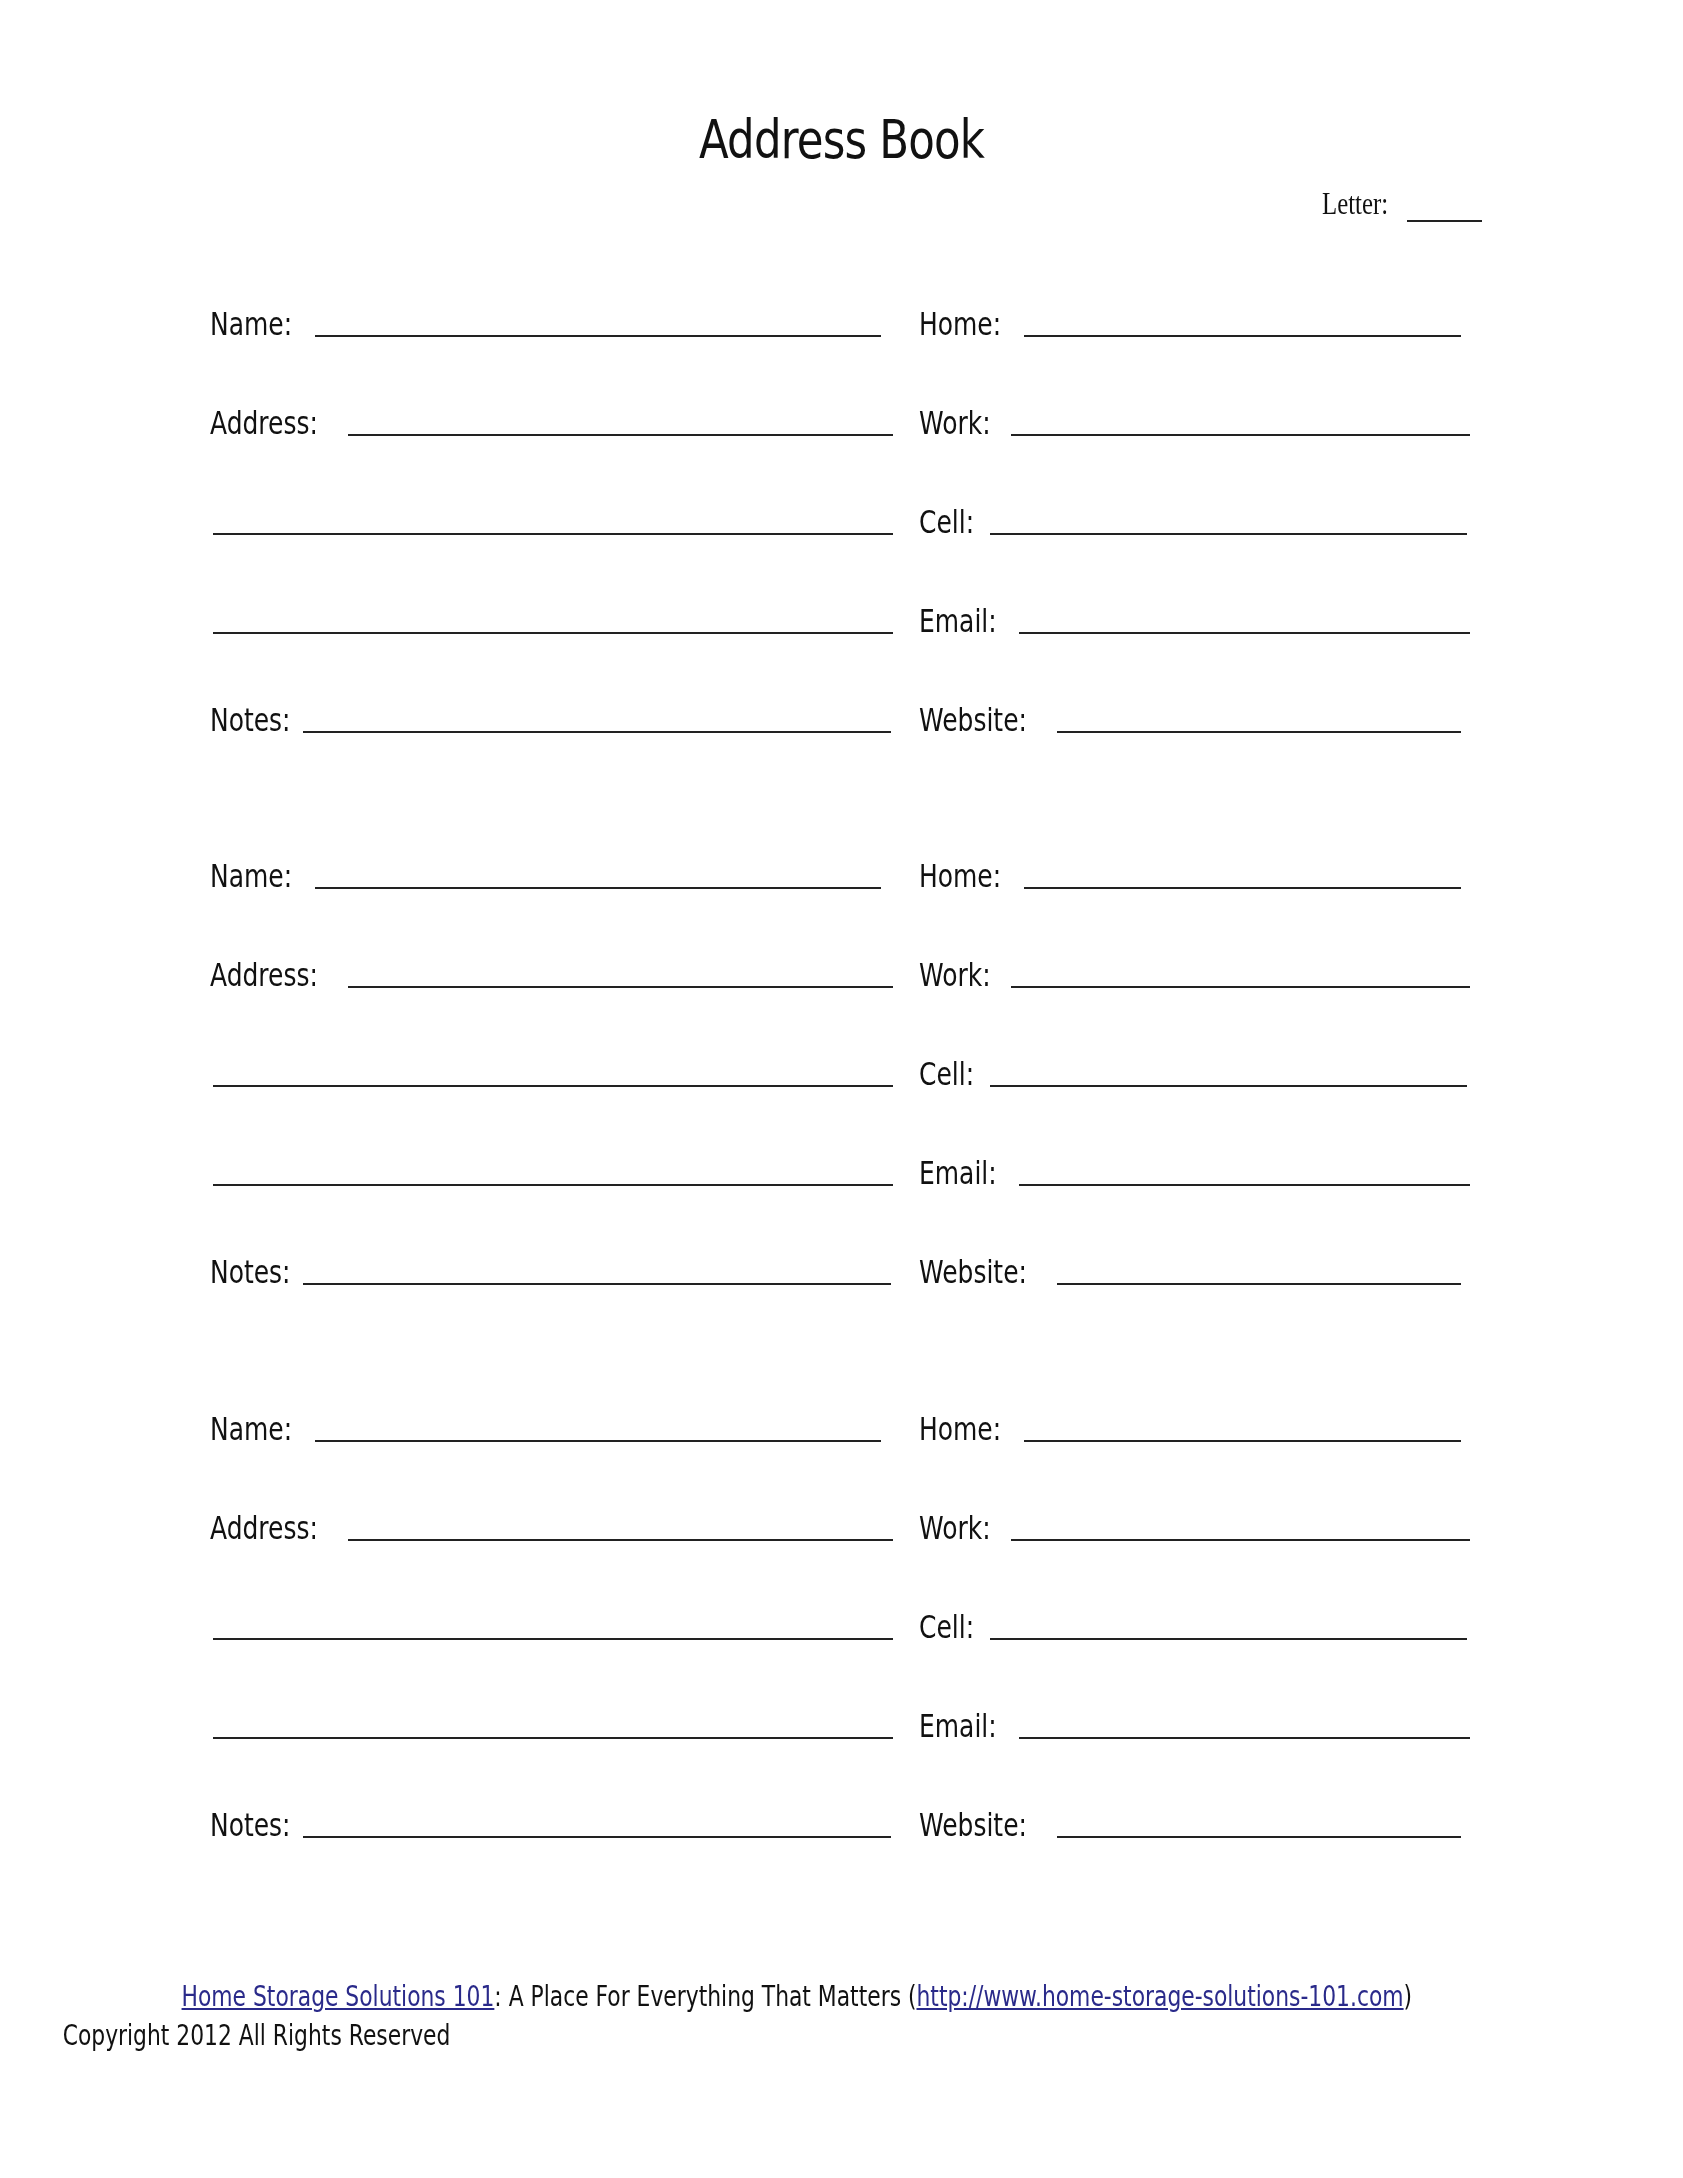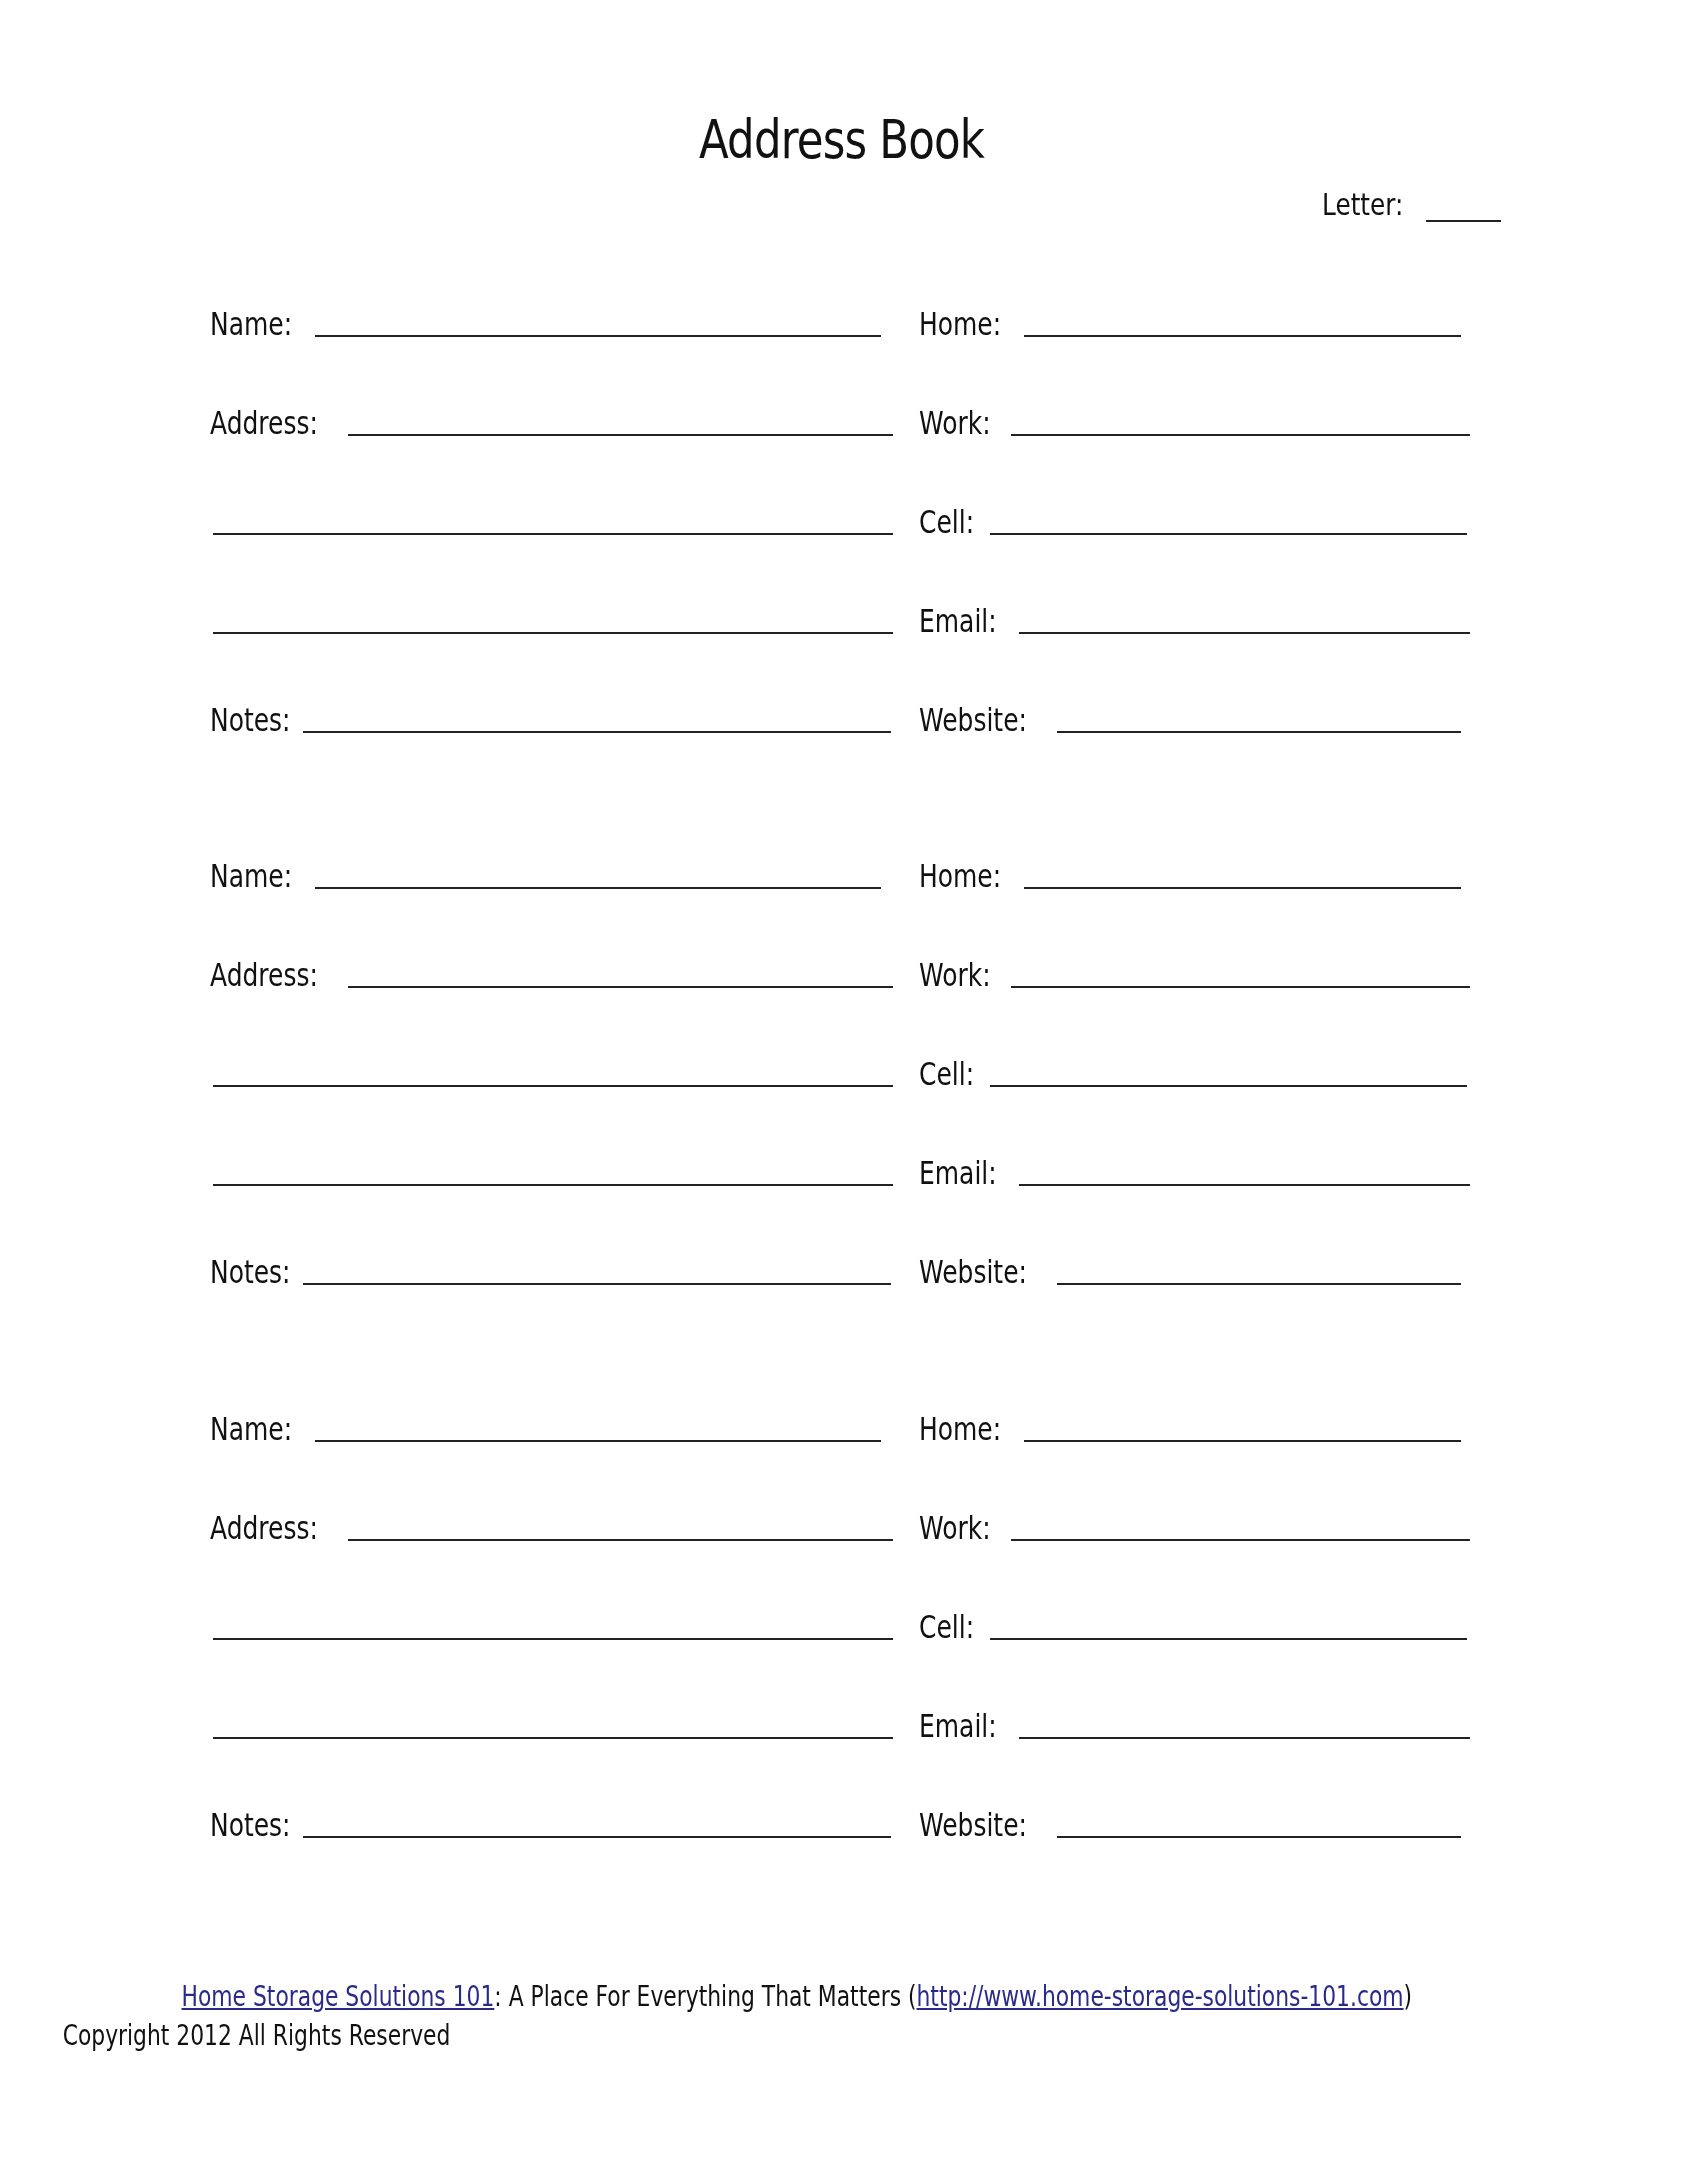"Letter:" .letter { font-family: none -> Liberation Serif, serif }
